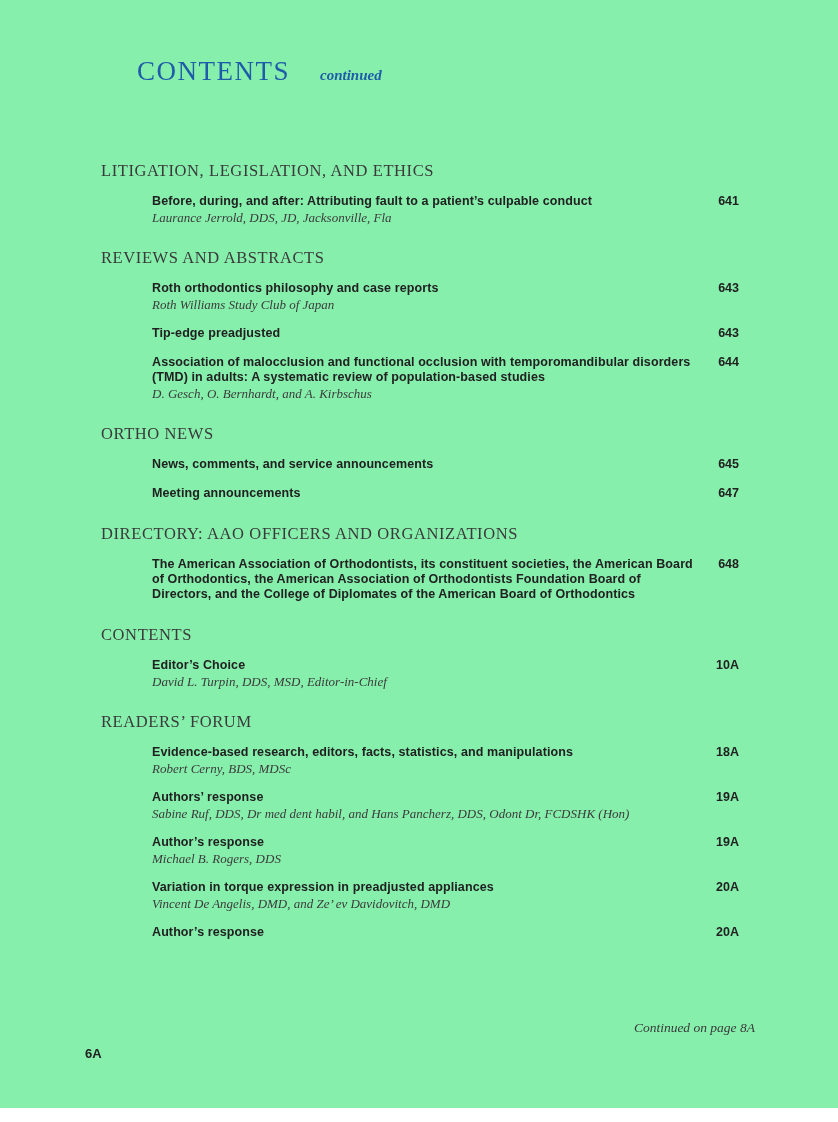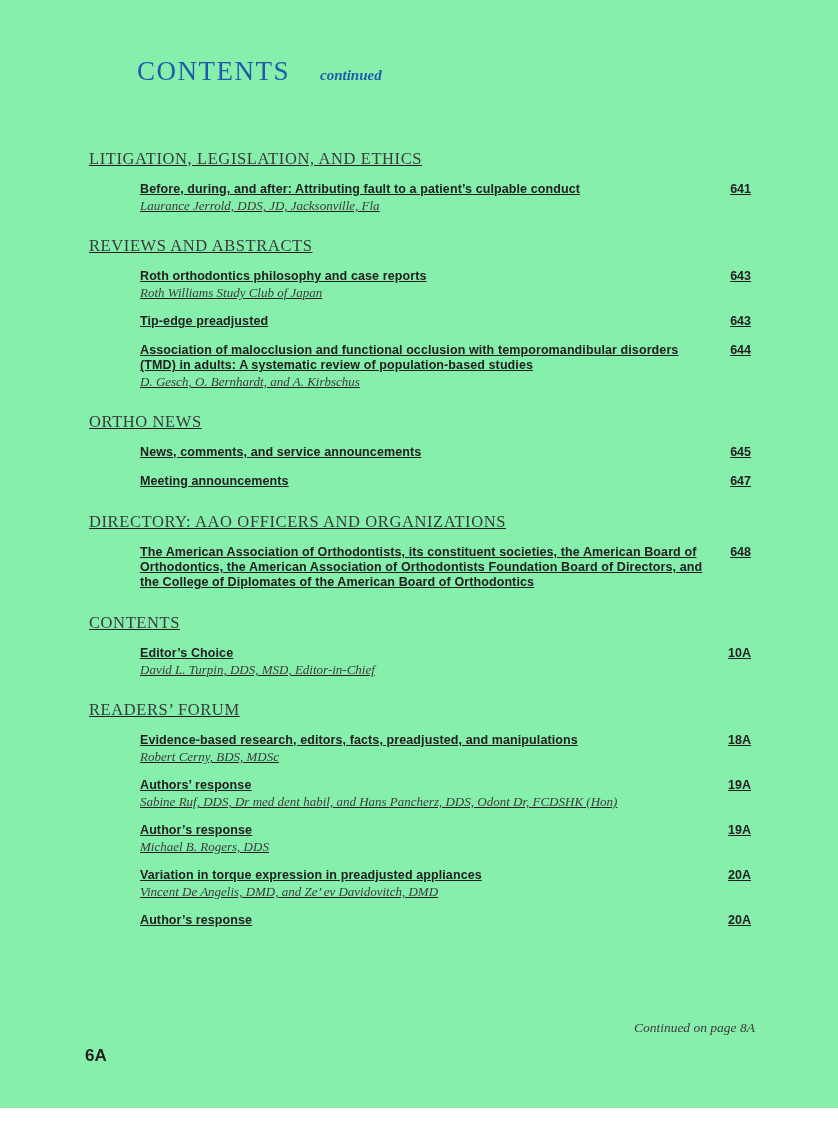"LITIGATION, LEGISLATION, AND ETHICS" .toc-section { margin: 4px -> 16px; text-decoration: underline -> none }
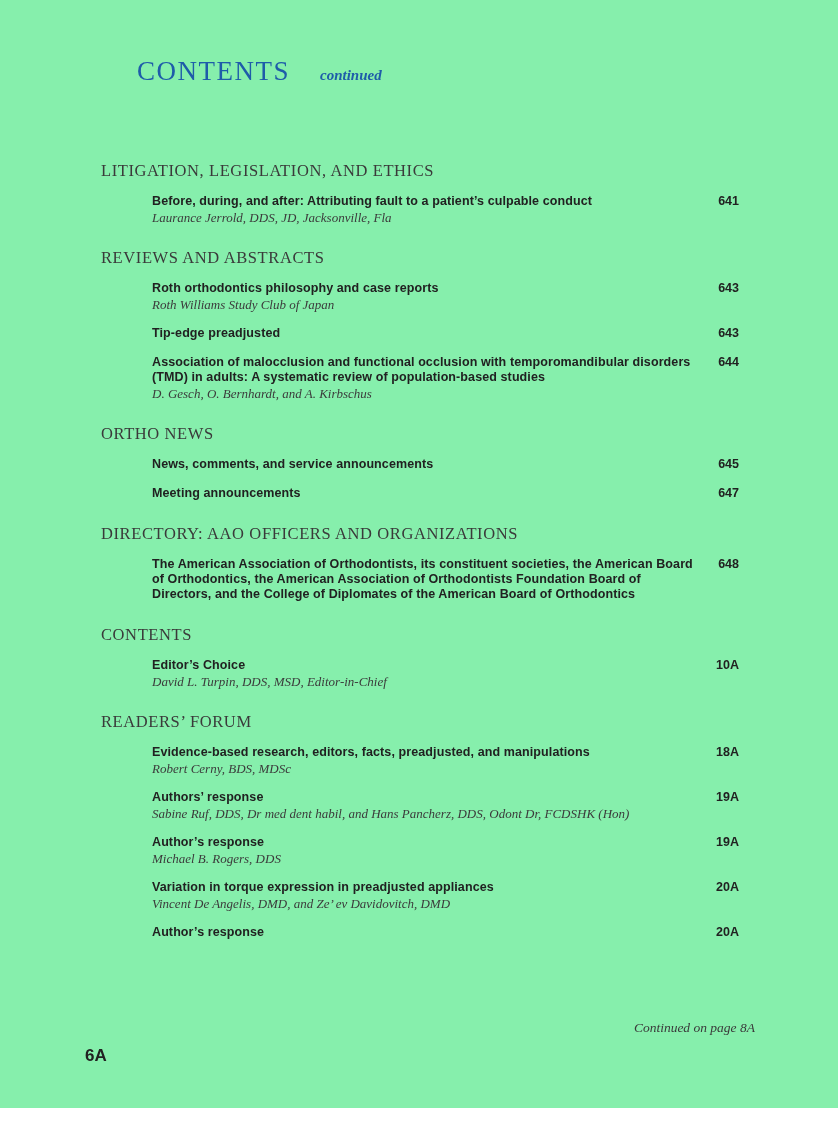"Evidence-based research, editors, facts," div.entry-title { text: preadjusted -> statistics }
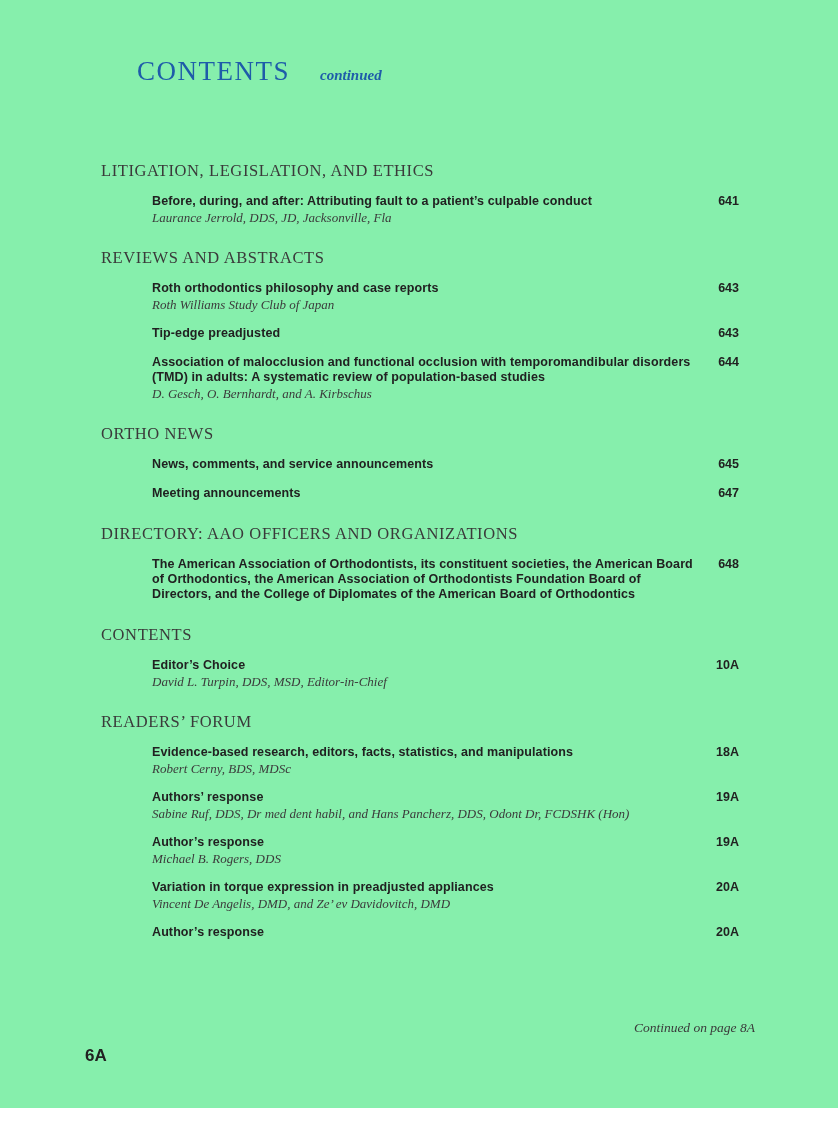"6A" .footer-page-number { font-size: 17px -> 13px }
